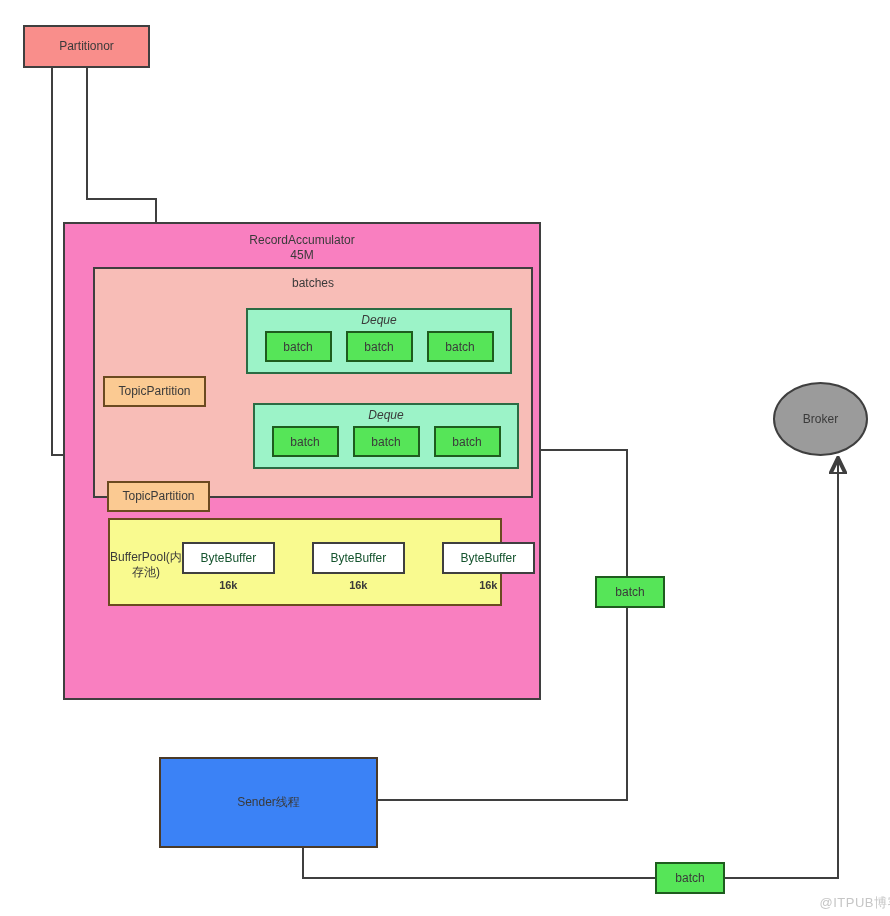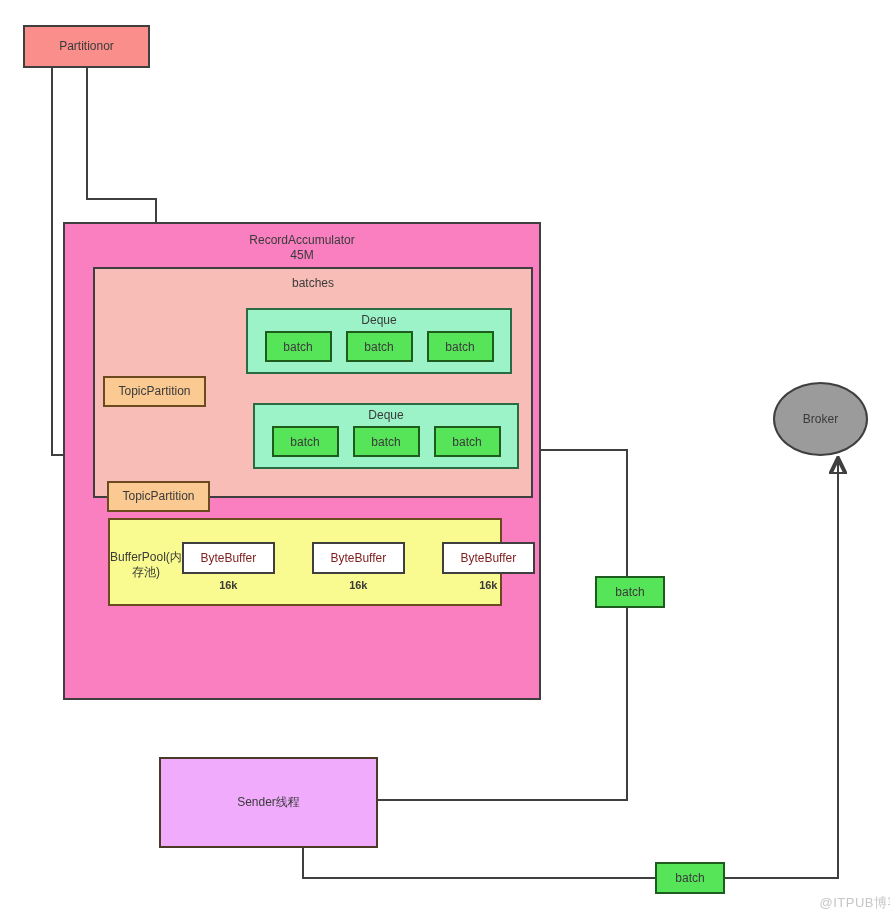"Deque" .deque-label { font-style: none -> italic }
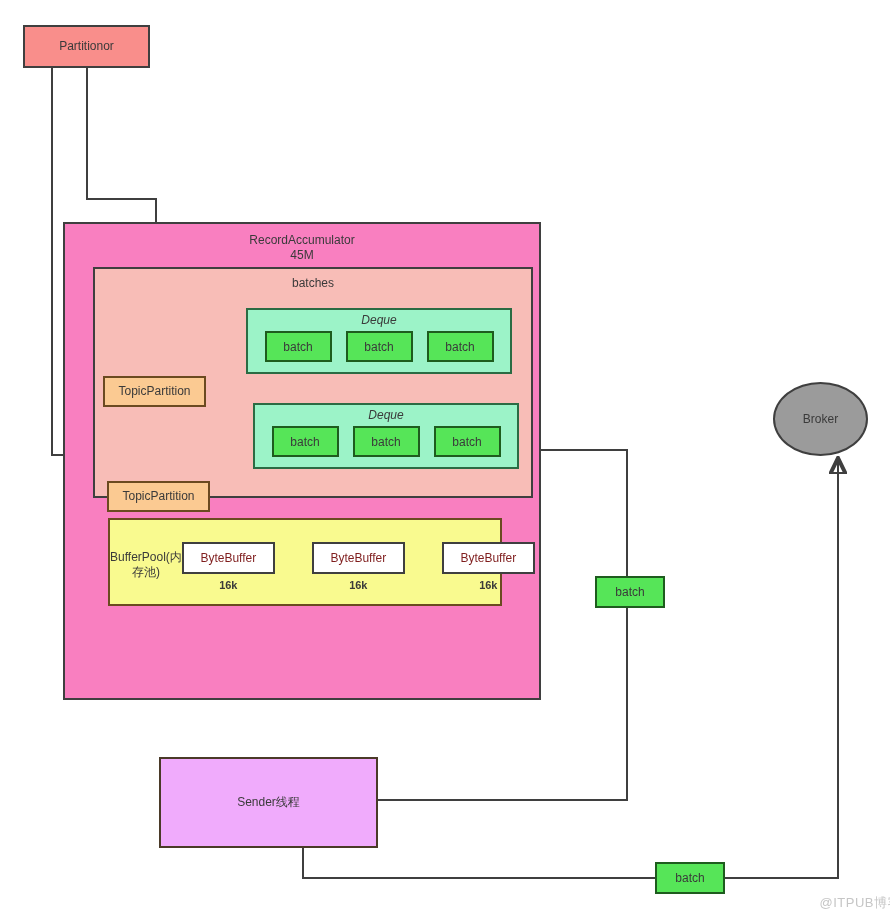"ByteBuffer" .byte-buffer { color: #7f1d1d -> #14532d }
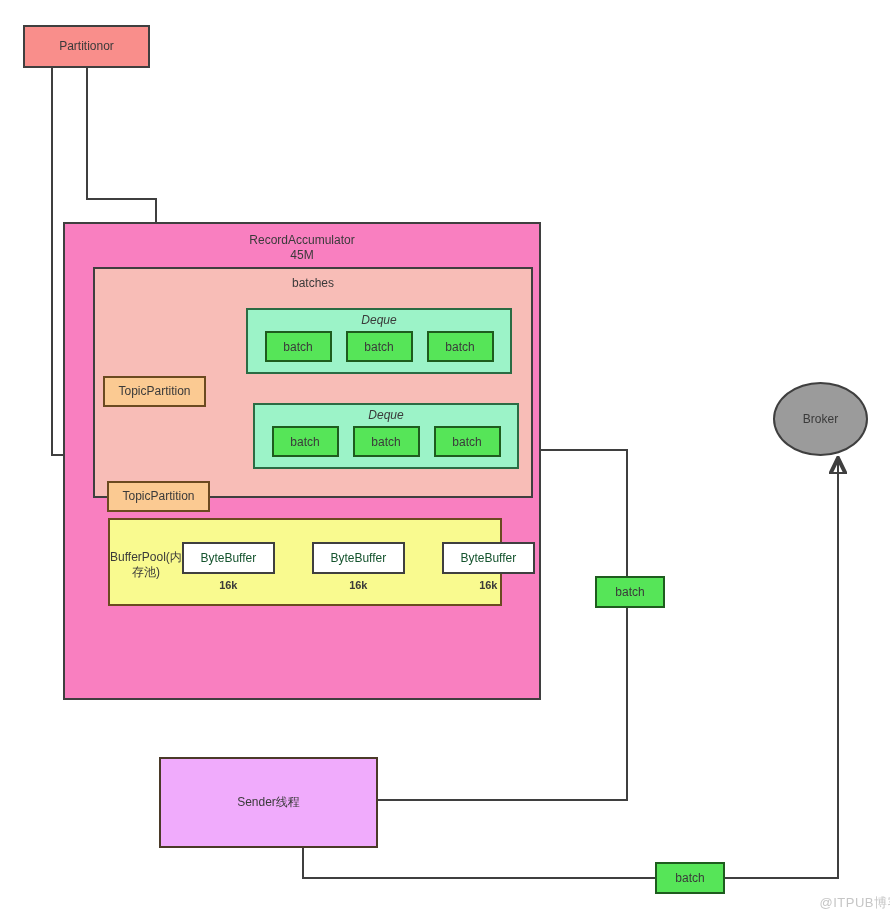"Sender线程" .sender { background: #f0abfc -> #3b82f6 }
